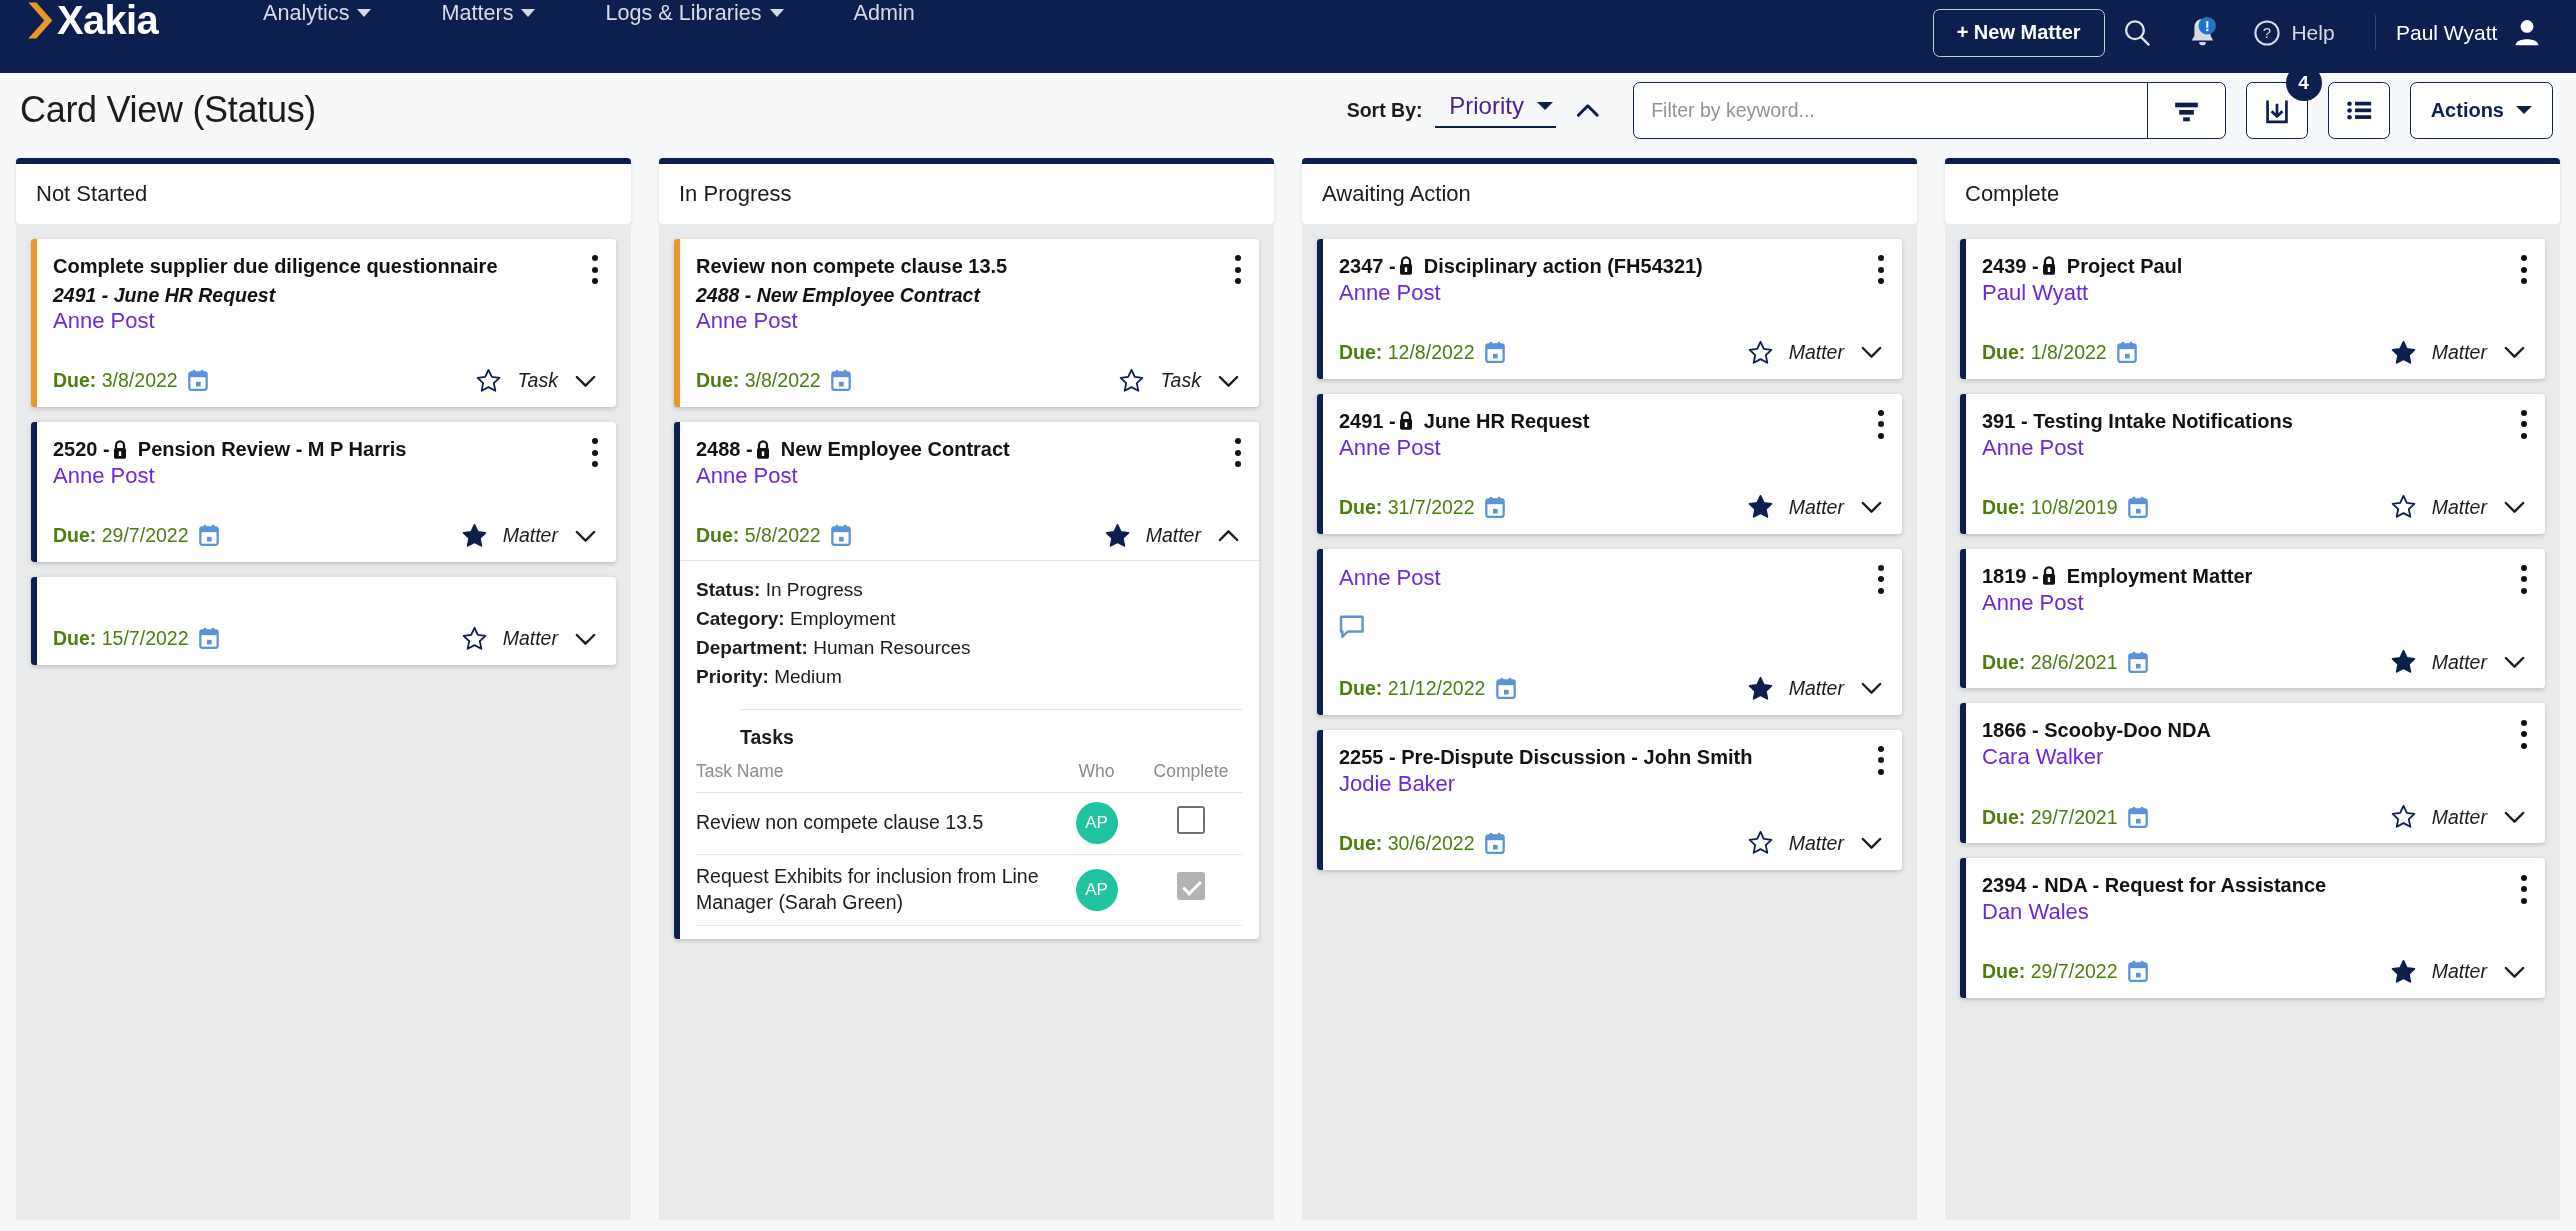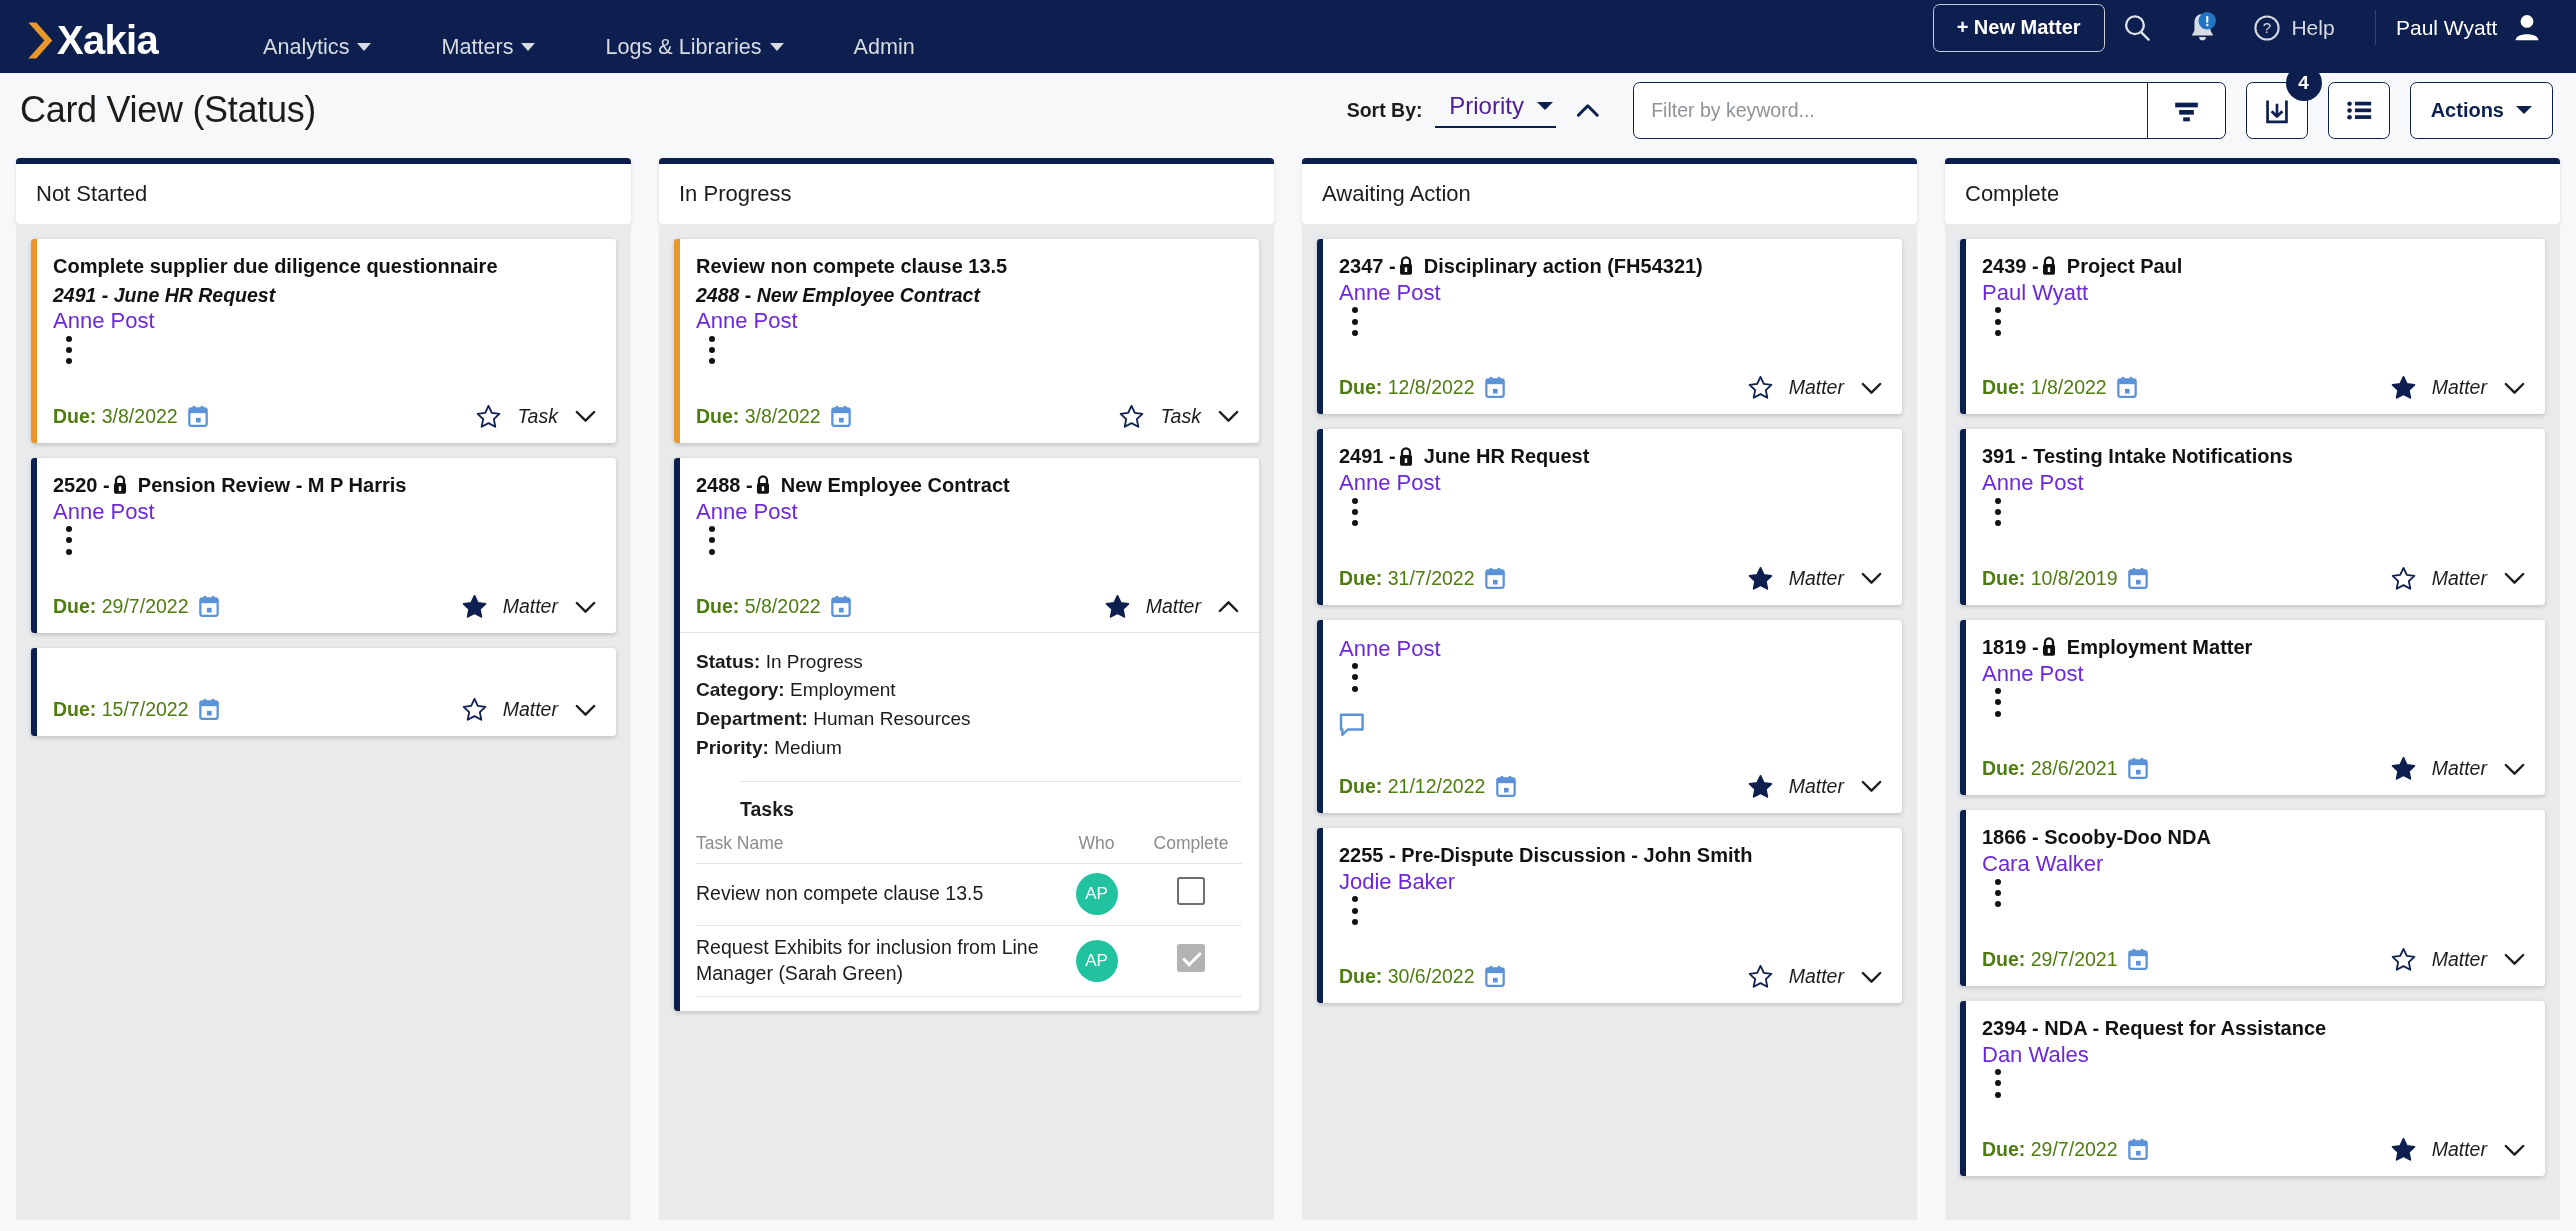"Xakia" .topnav { align-items: flex-end -> flex-start }
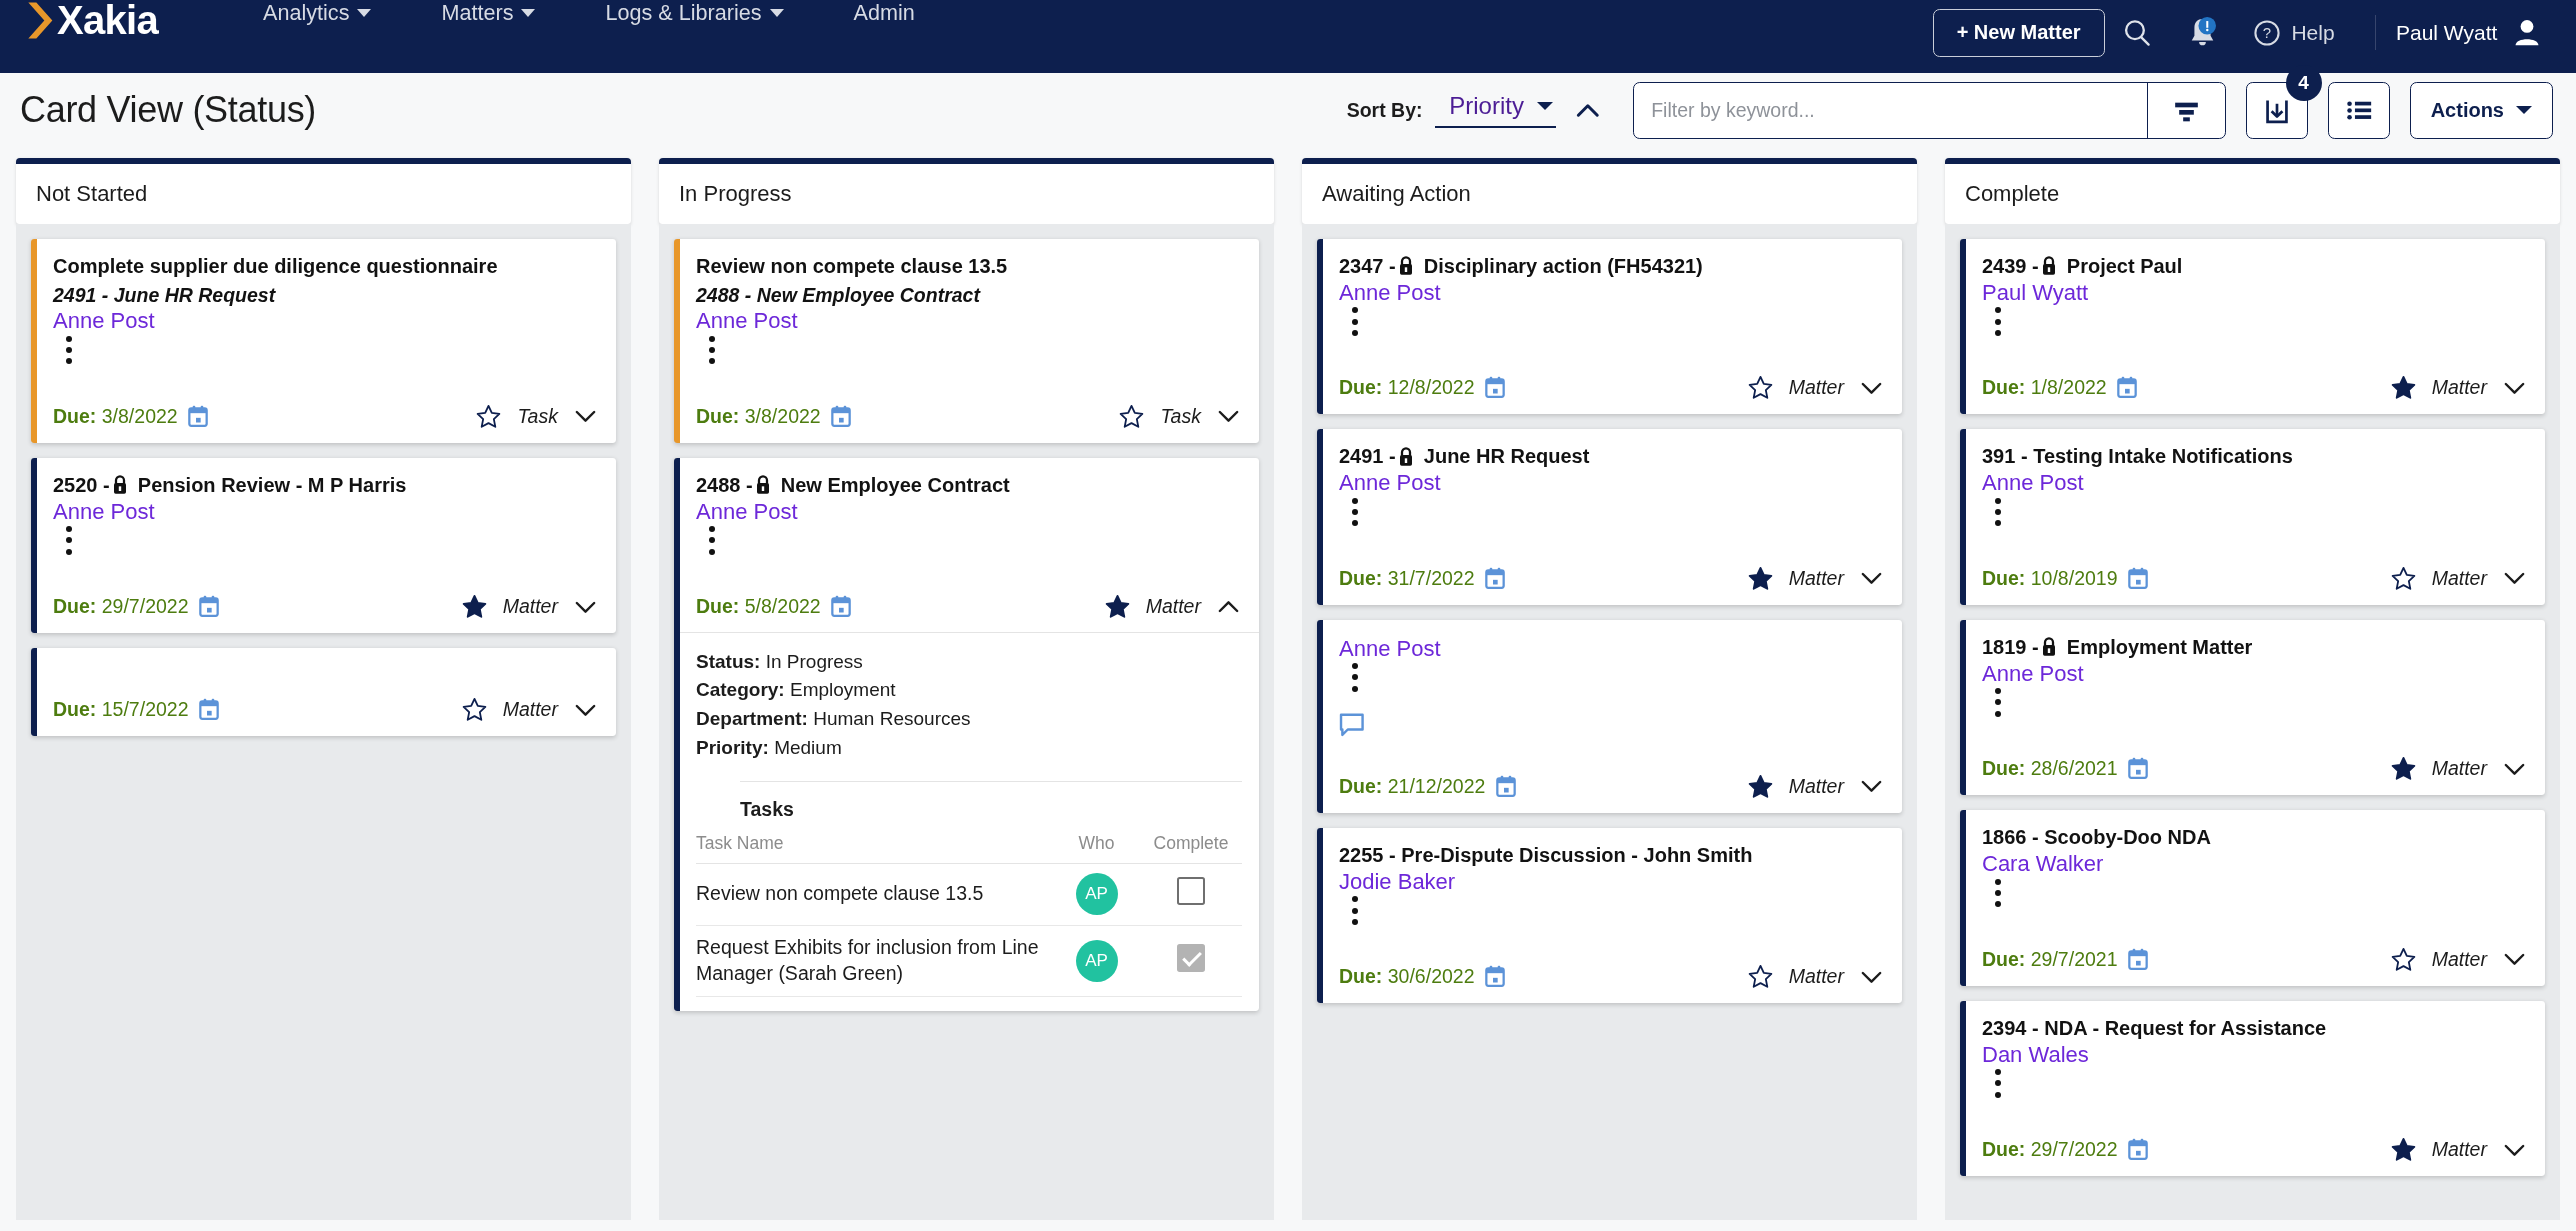"Complete supplier due diligence" .card-top { flex-direction: column -> none }
